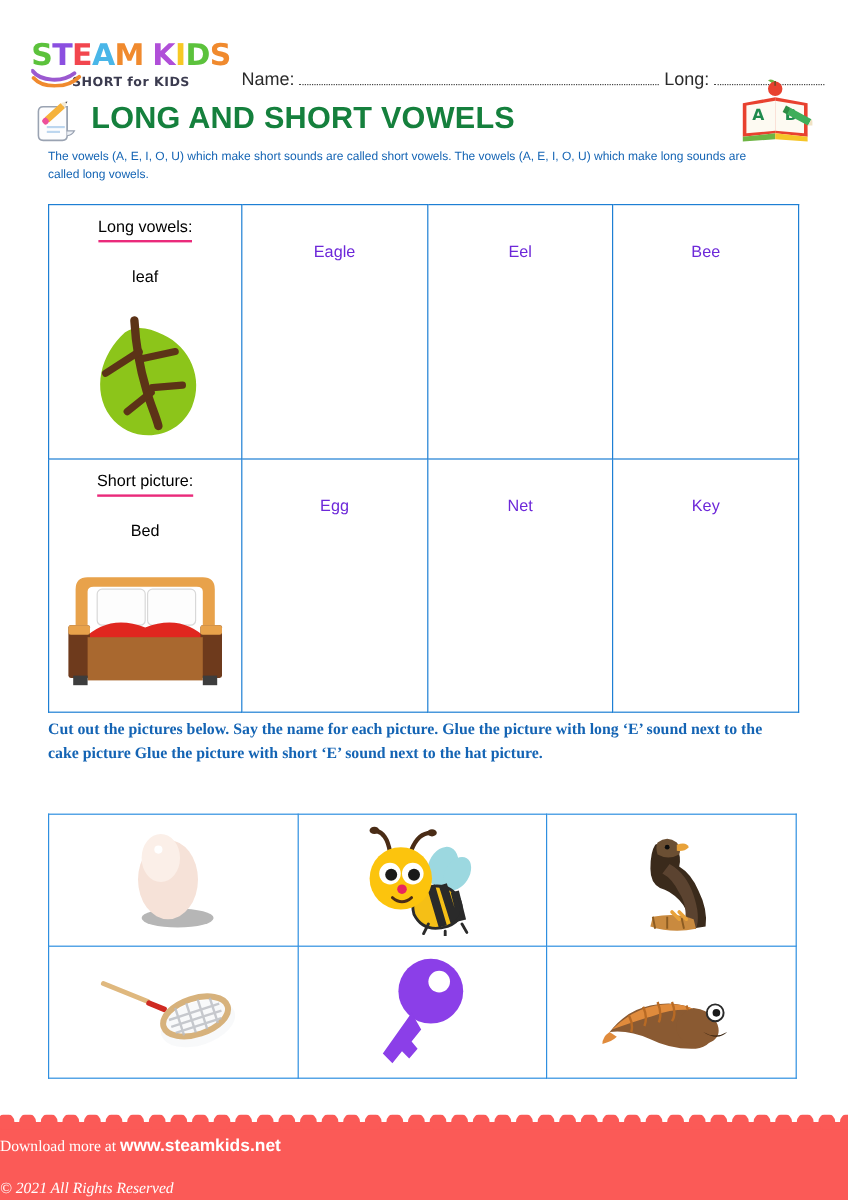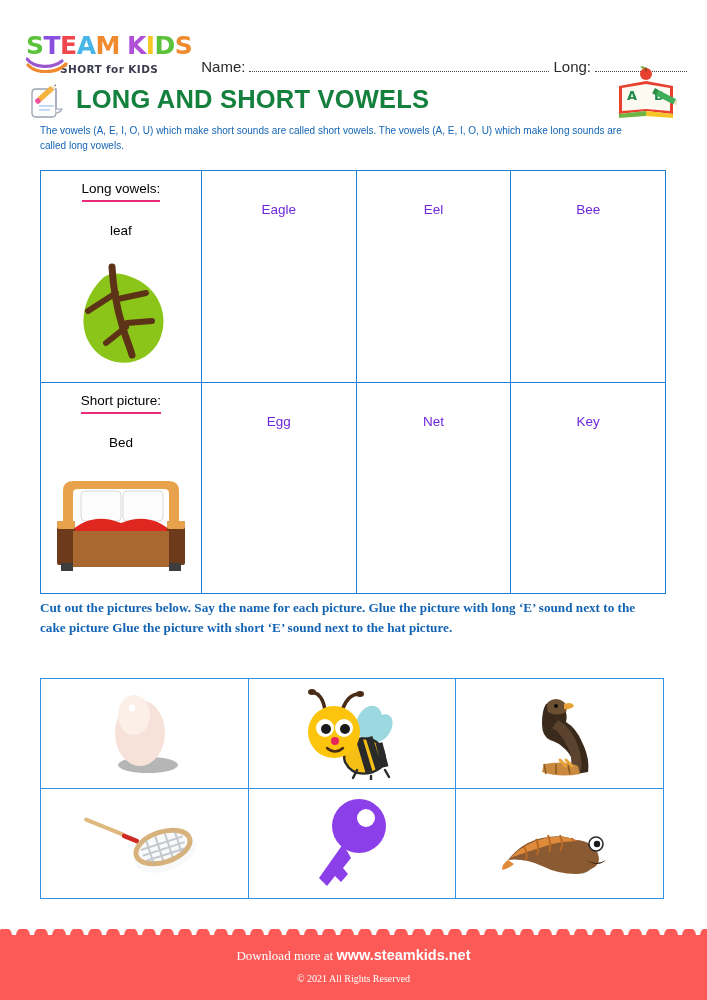"Download more at www.steamkids.net" .footer-inner { text-align: center -> none }
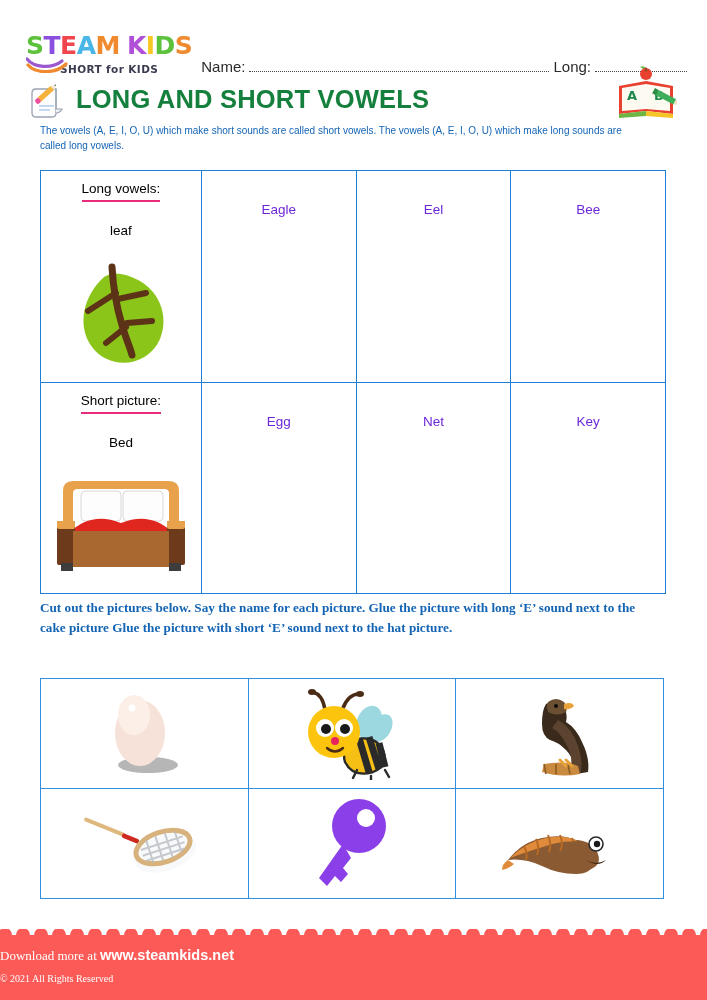"© 2021 All Rights Reserved" .footer-line2 { font-size: 10px -> 13px; font-style: none -> italic; margin-top: 9px -> 19px }
